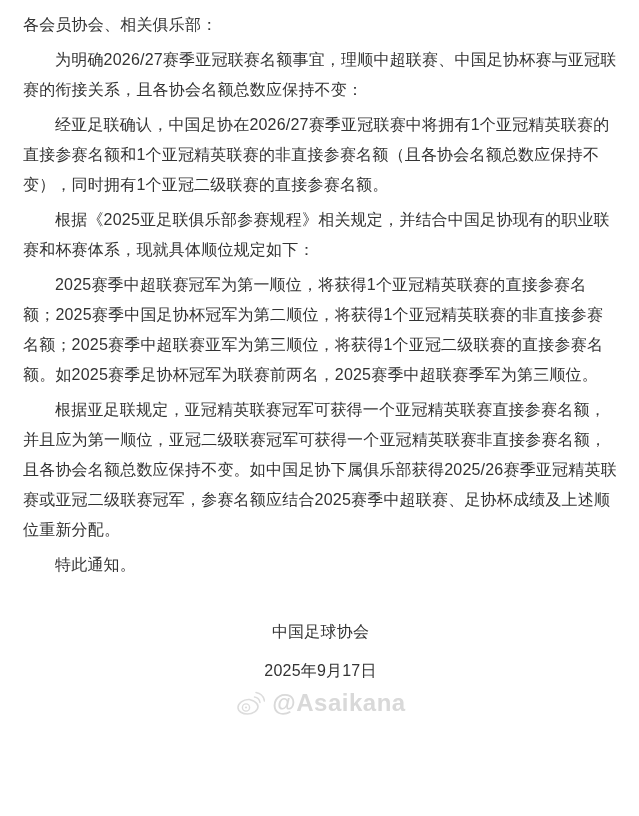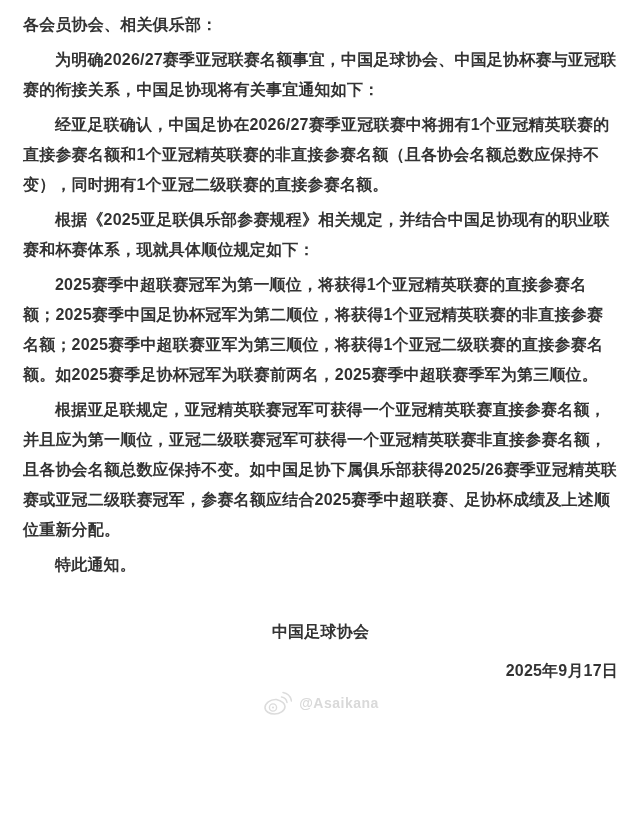"各会员协会、相关俱乐部：" .doc p { font-weight: bold -> none }
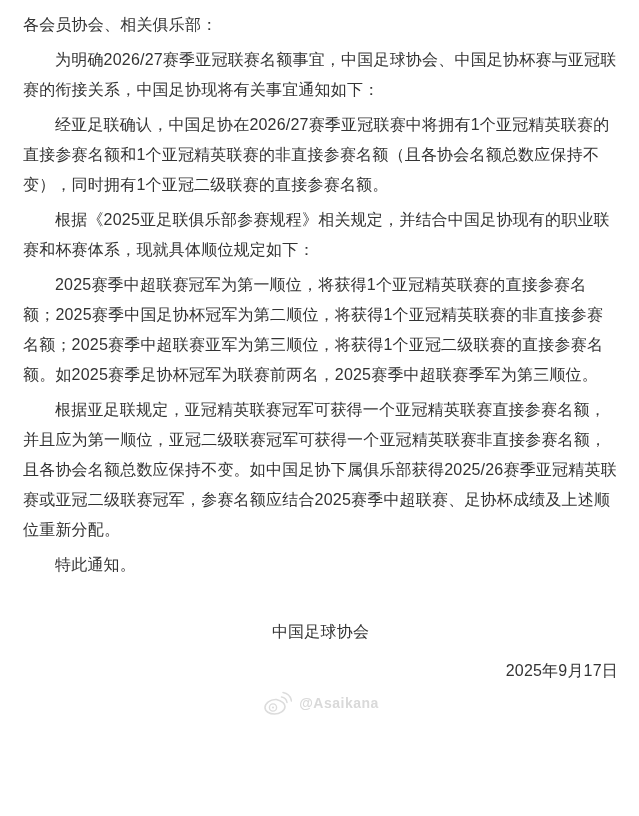"为明确2026/27赛季亚冠联赛名额事宜，中国足球协会、中国足协杯赛与亚冠联赛的" p.para { text: 中国足球协会、中国足协杯赛与亚冠联赛的衔接关系，中国足协现将有关事宜通知如下 -> 理顺中超联赛、中国足协杯赛与亚冠联赛的衔接关系，且各协会名额总数应保持不变 }
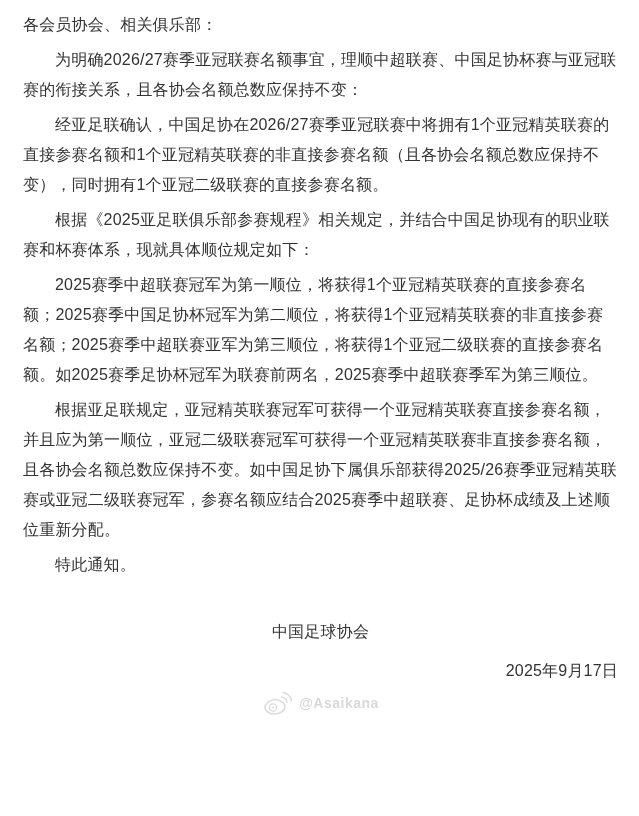"2025年9月17日" .date { text-align: right -> center }
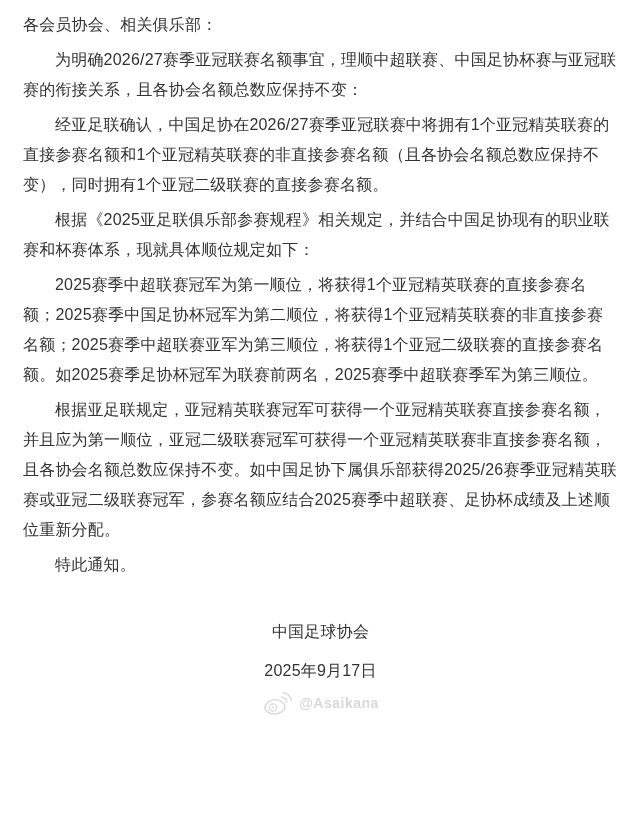"@Asaikana" .watermark { font-size: 14px -> 24px }
